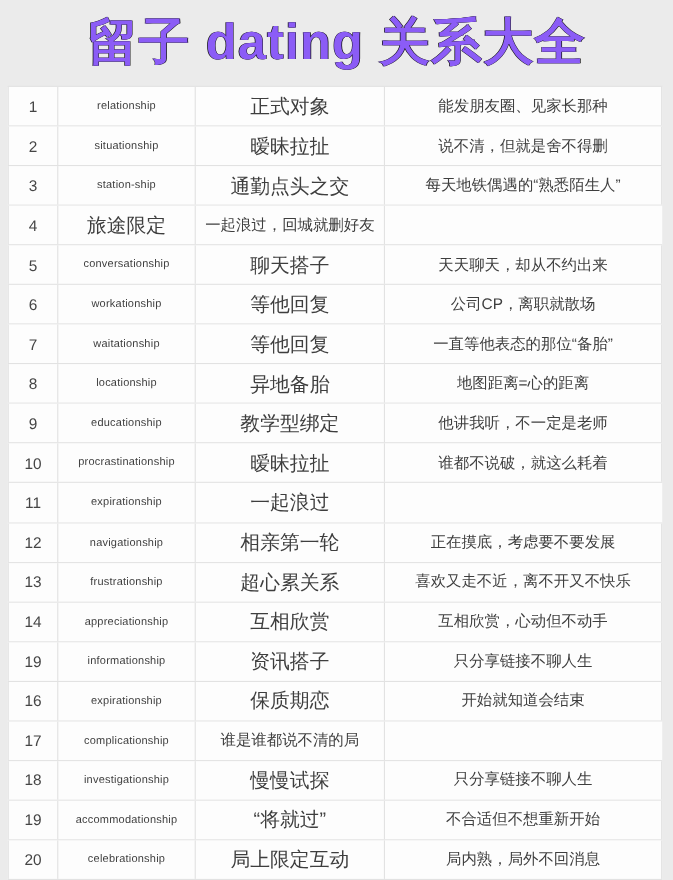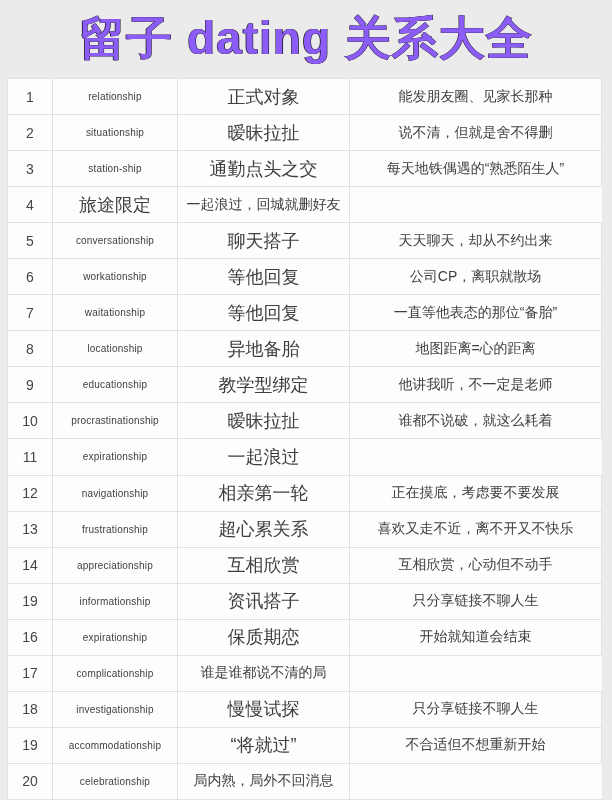"局上限定互动" div.cell { html: none -> <div>局上限定互动</div> }
